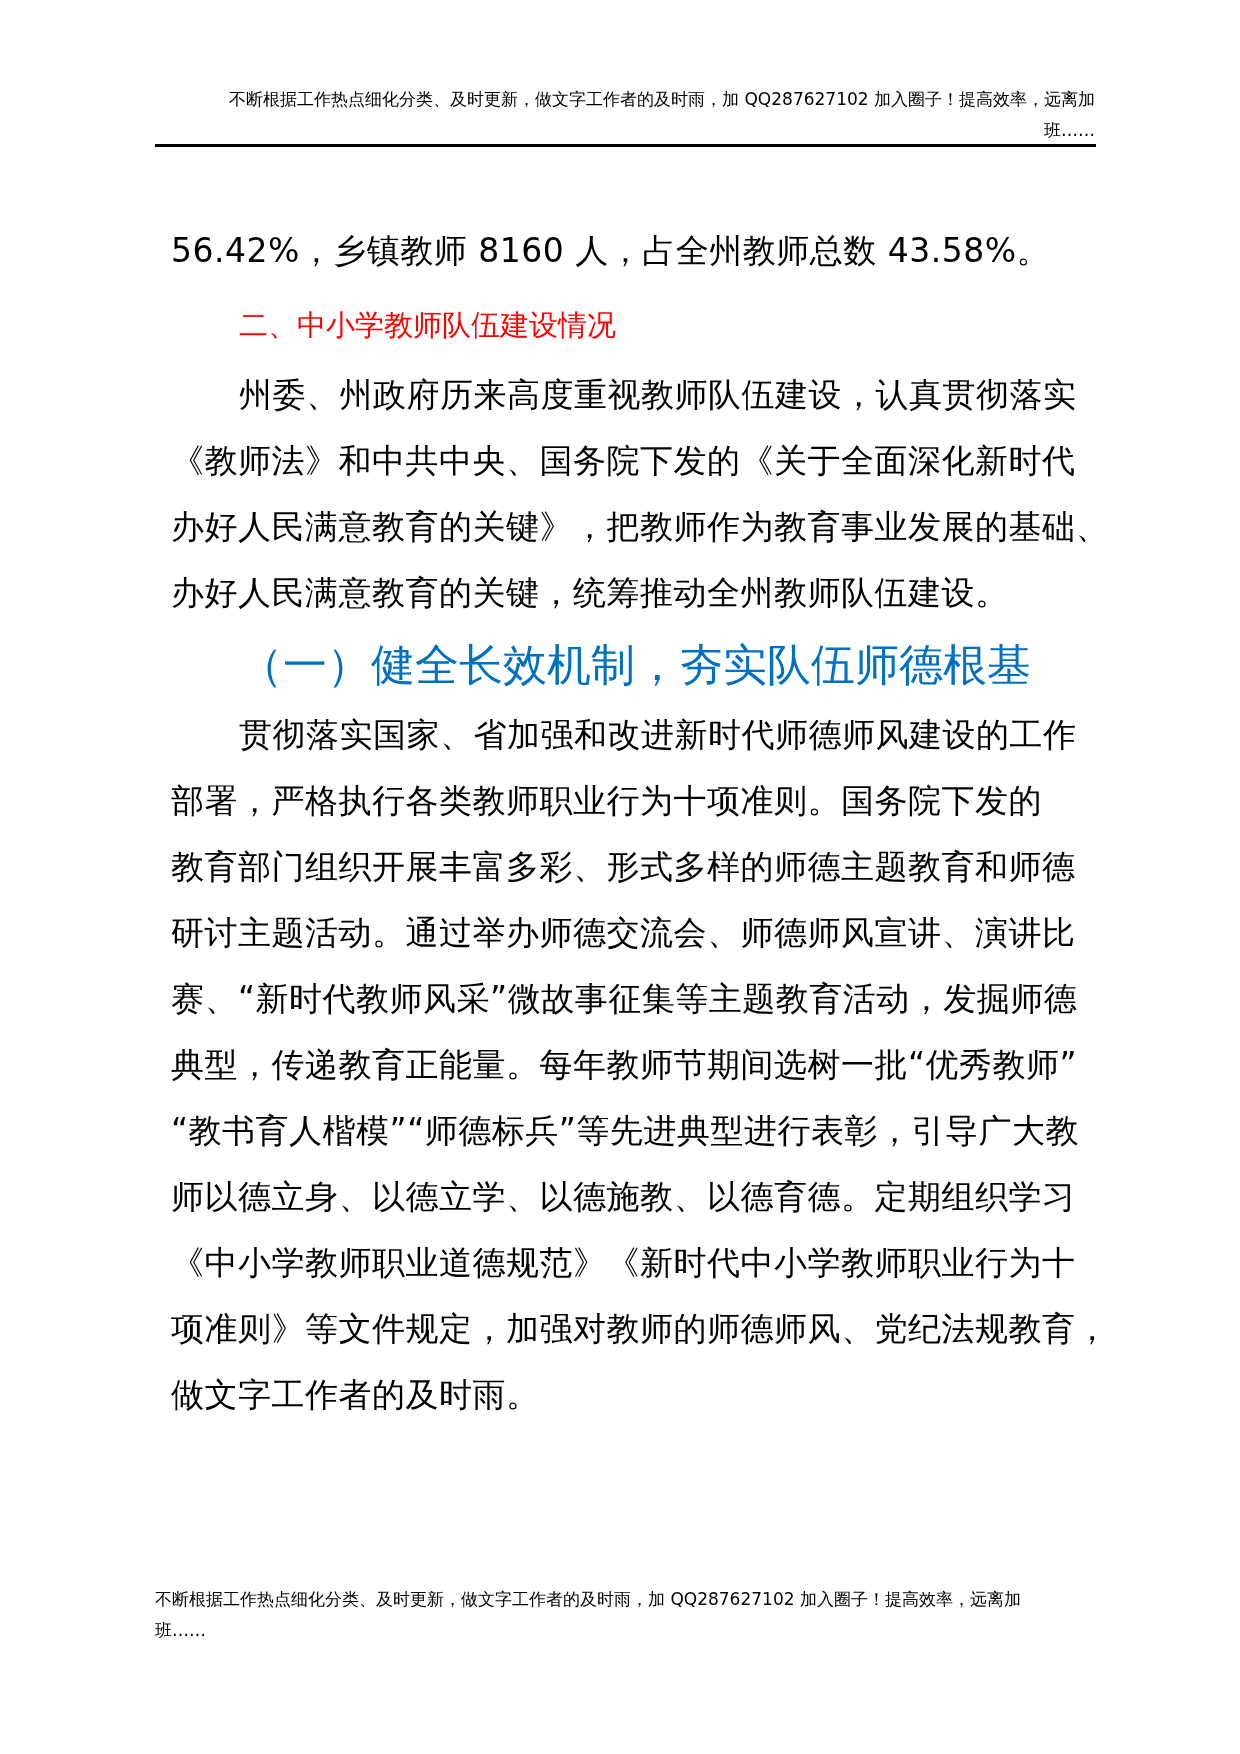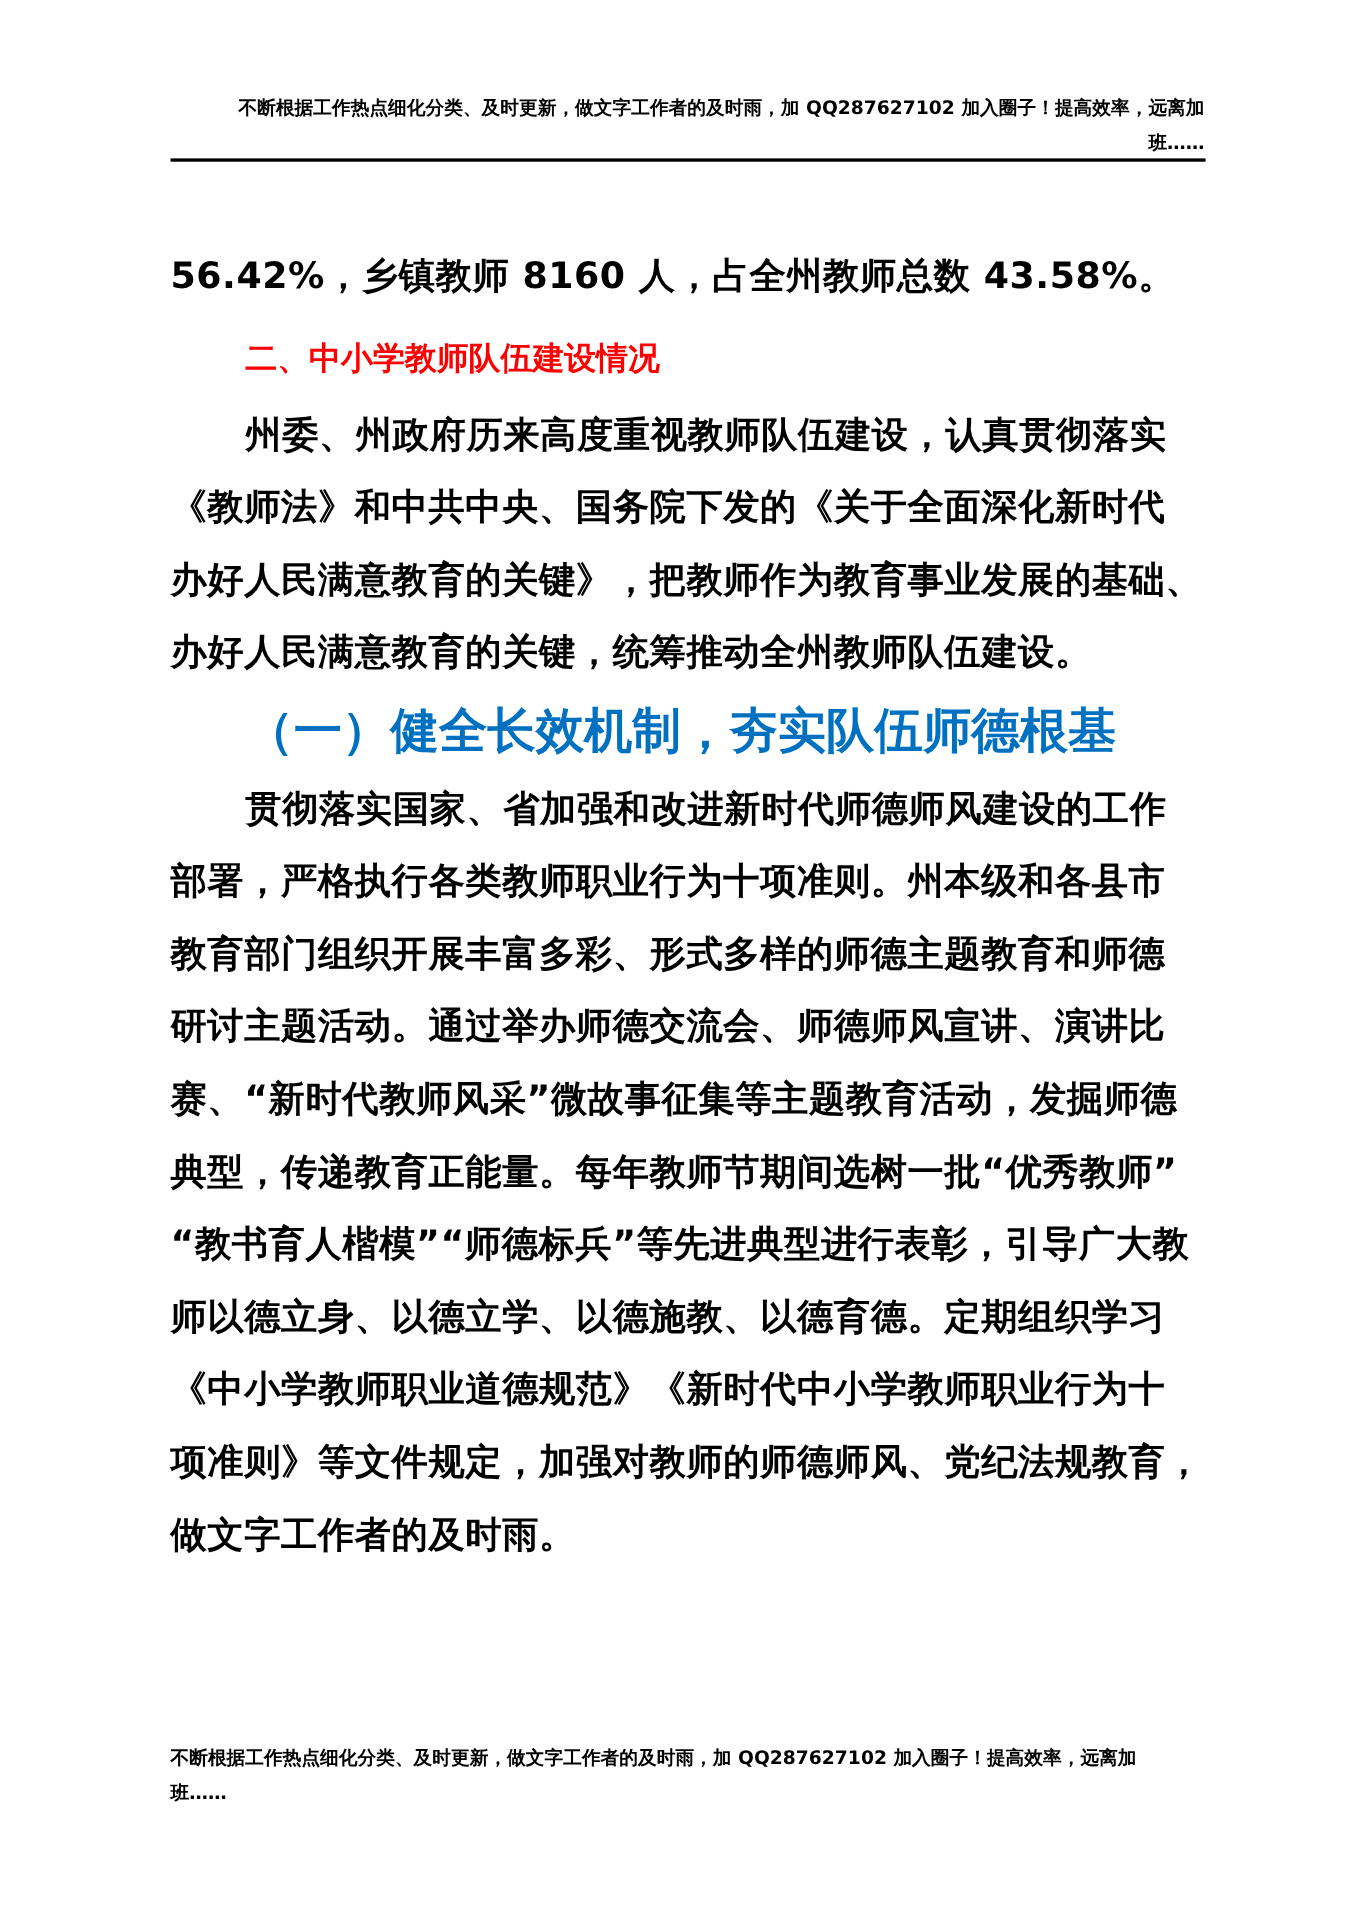"不断根据工作热点细化分类、及时更新，做文字工作者的及时雨，加" .page { font-weight: bold -> none }
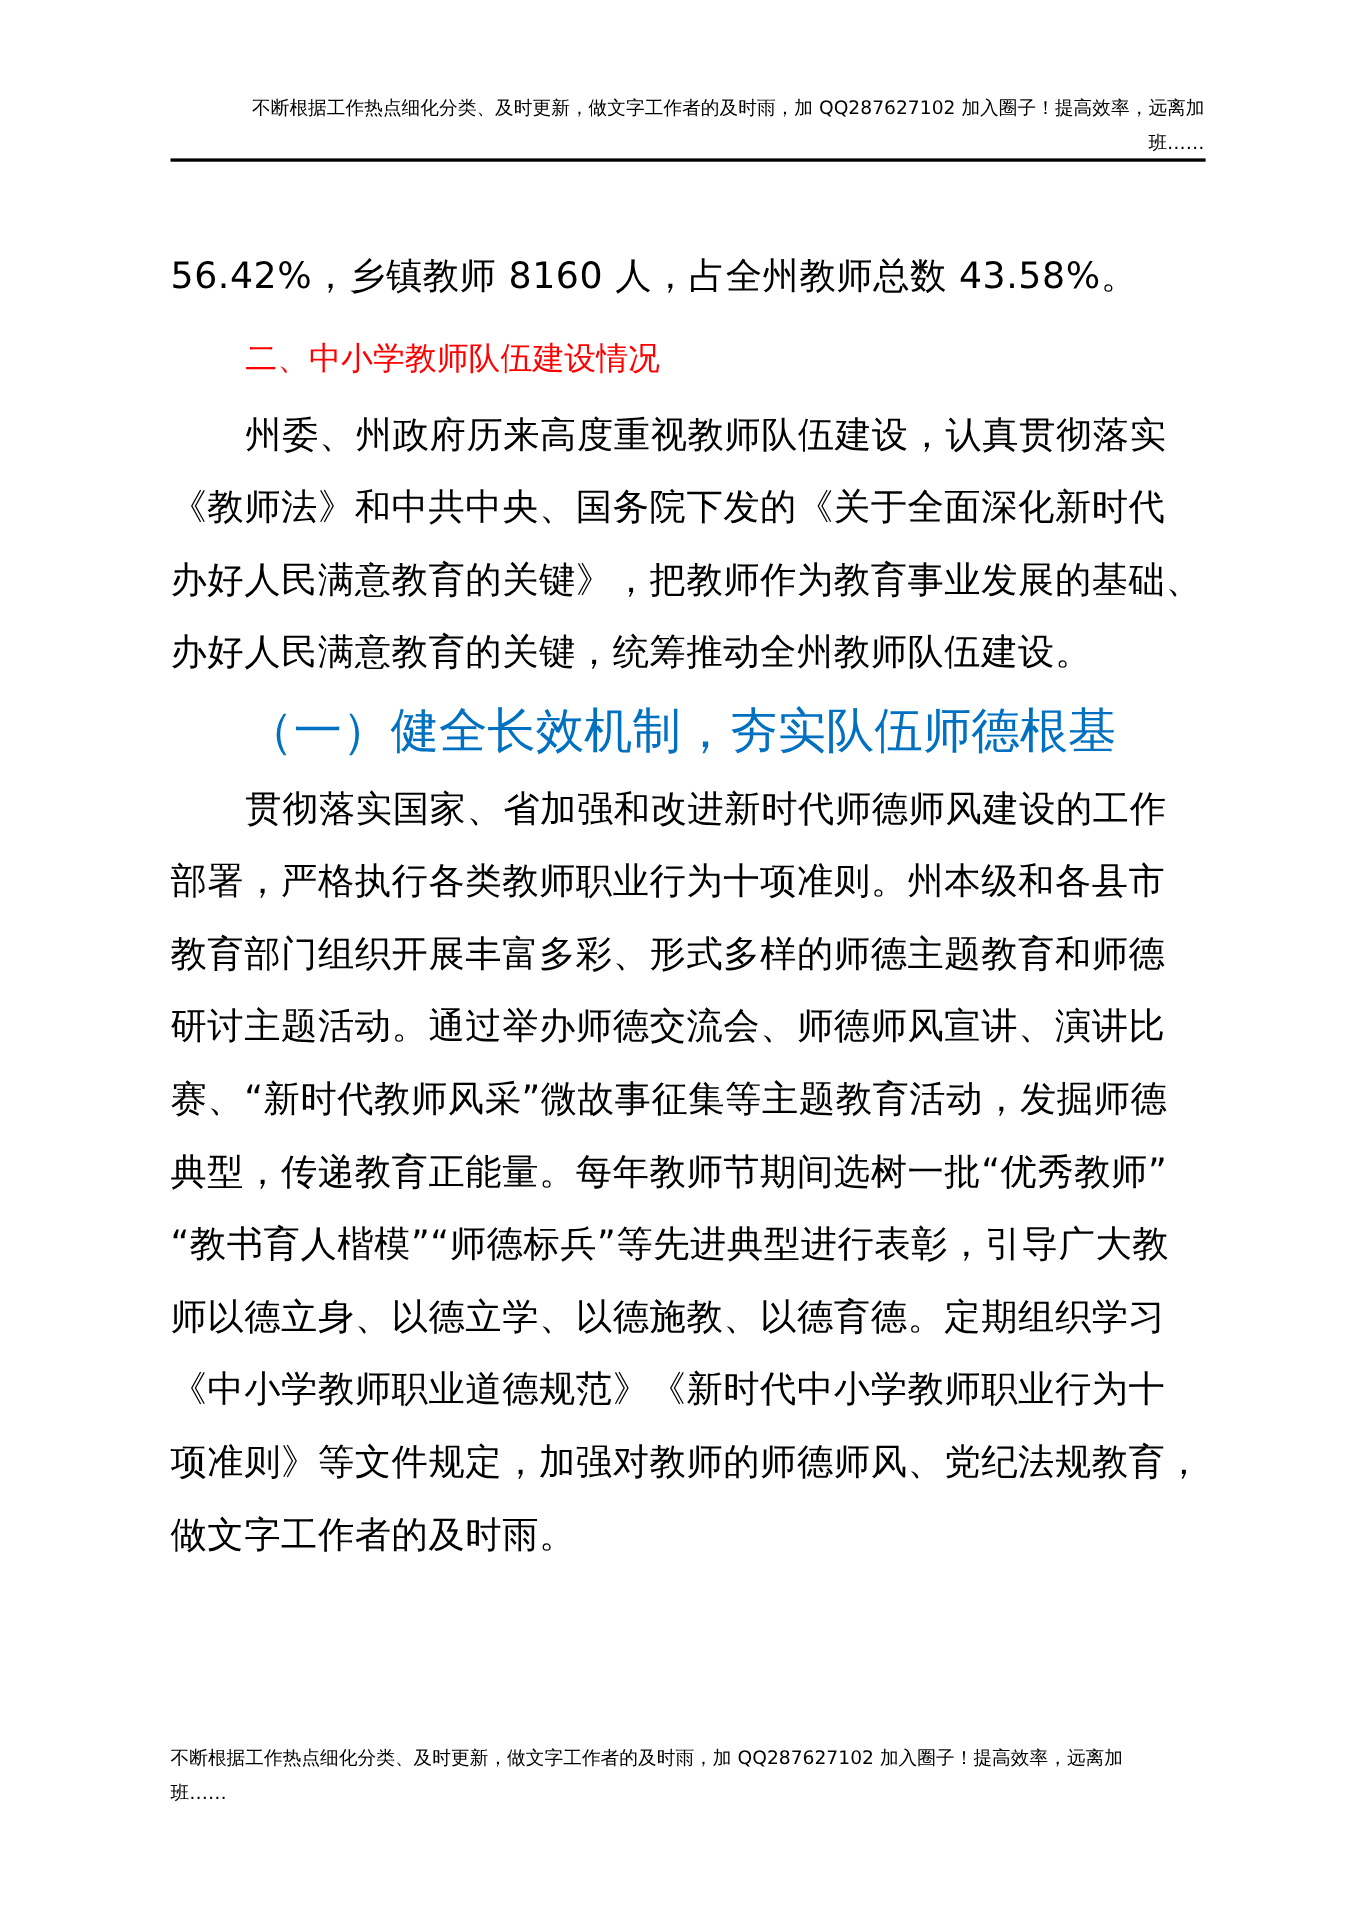"56.42%，乡镇教师 8160 人，占全州教师总数 43.58%。" .body { left: 155px -> 171px }
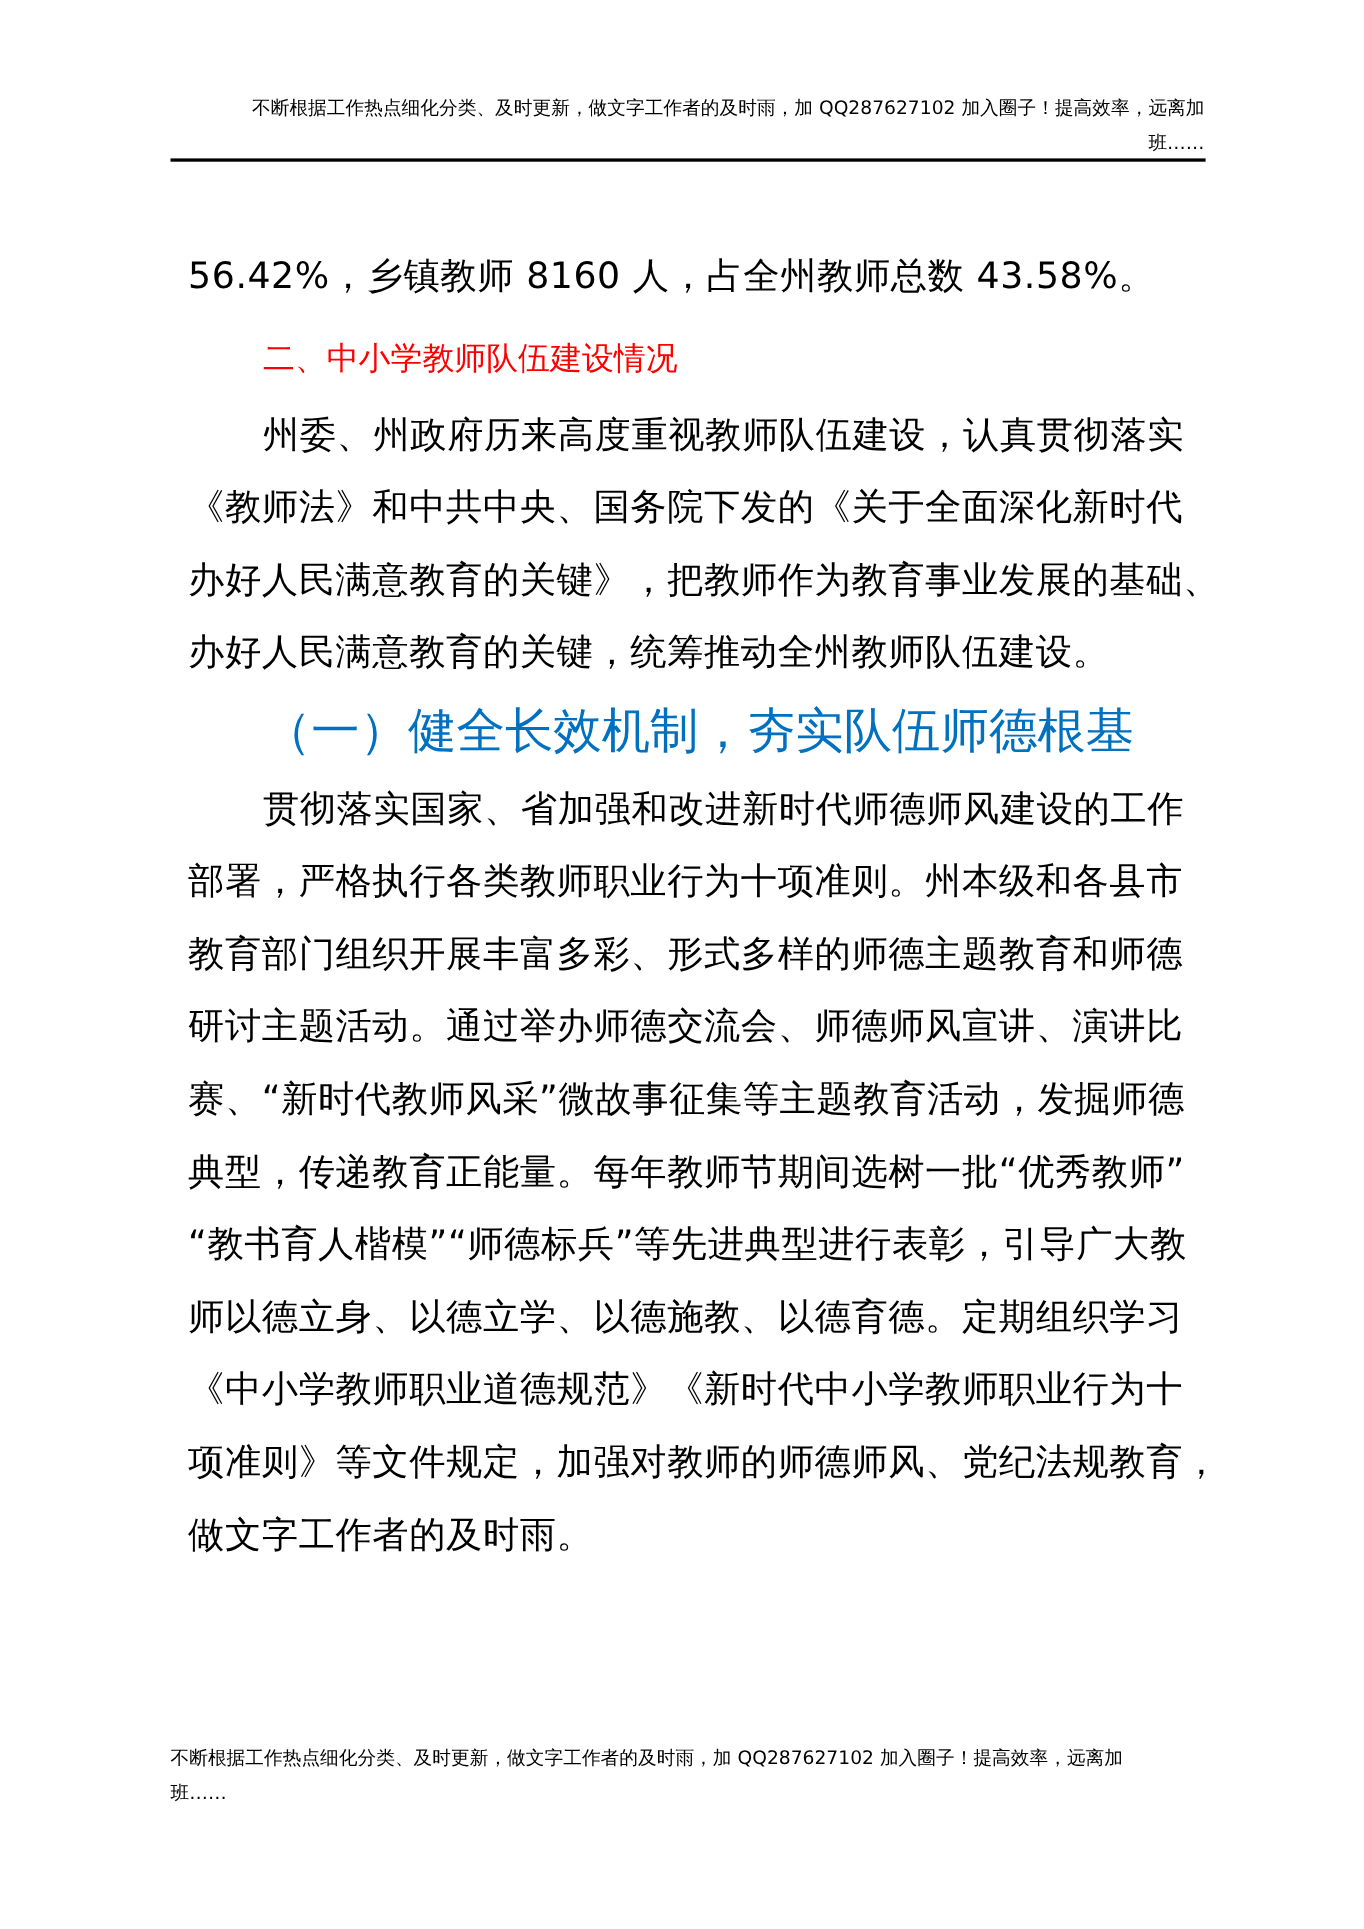"部署，严格执行各类教师职业行为十项准则。州本级和各县市" div.line { text: 州本级和各县市 -> 国务院下发的 }
